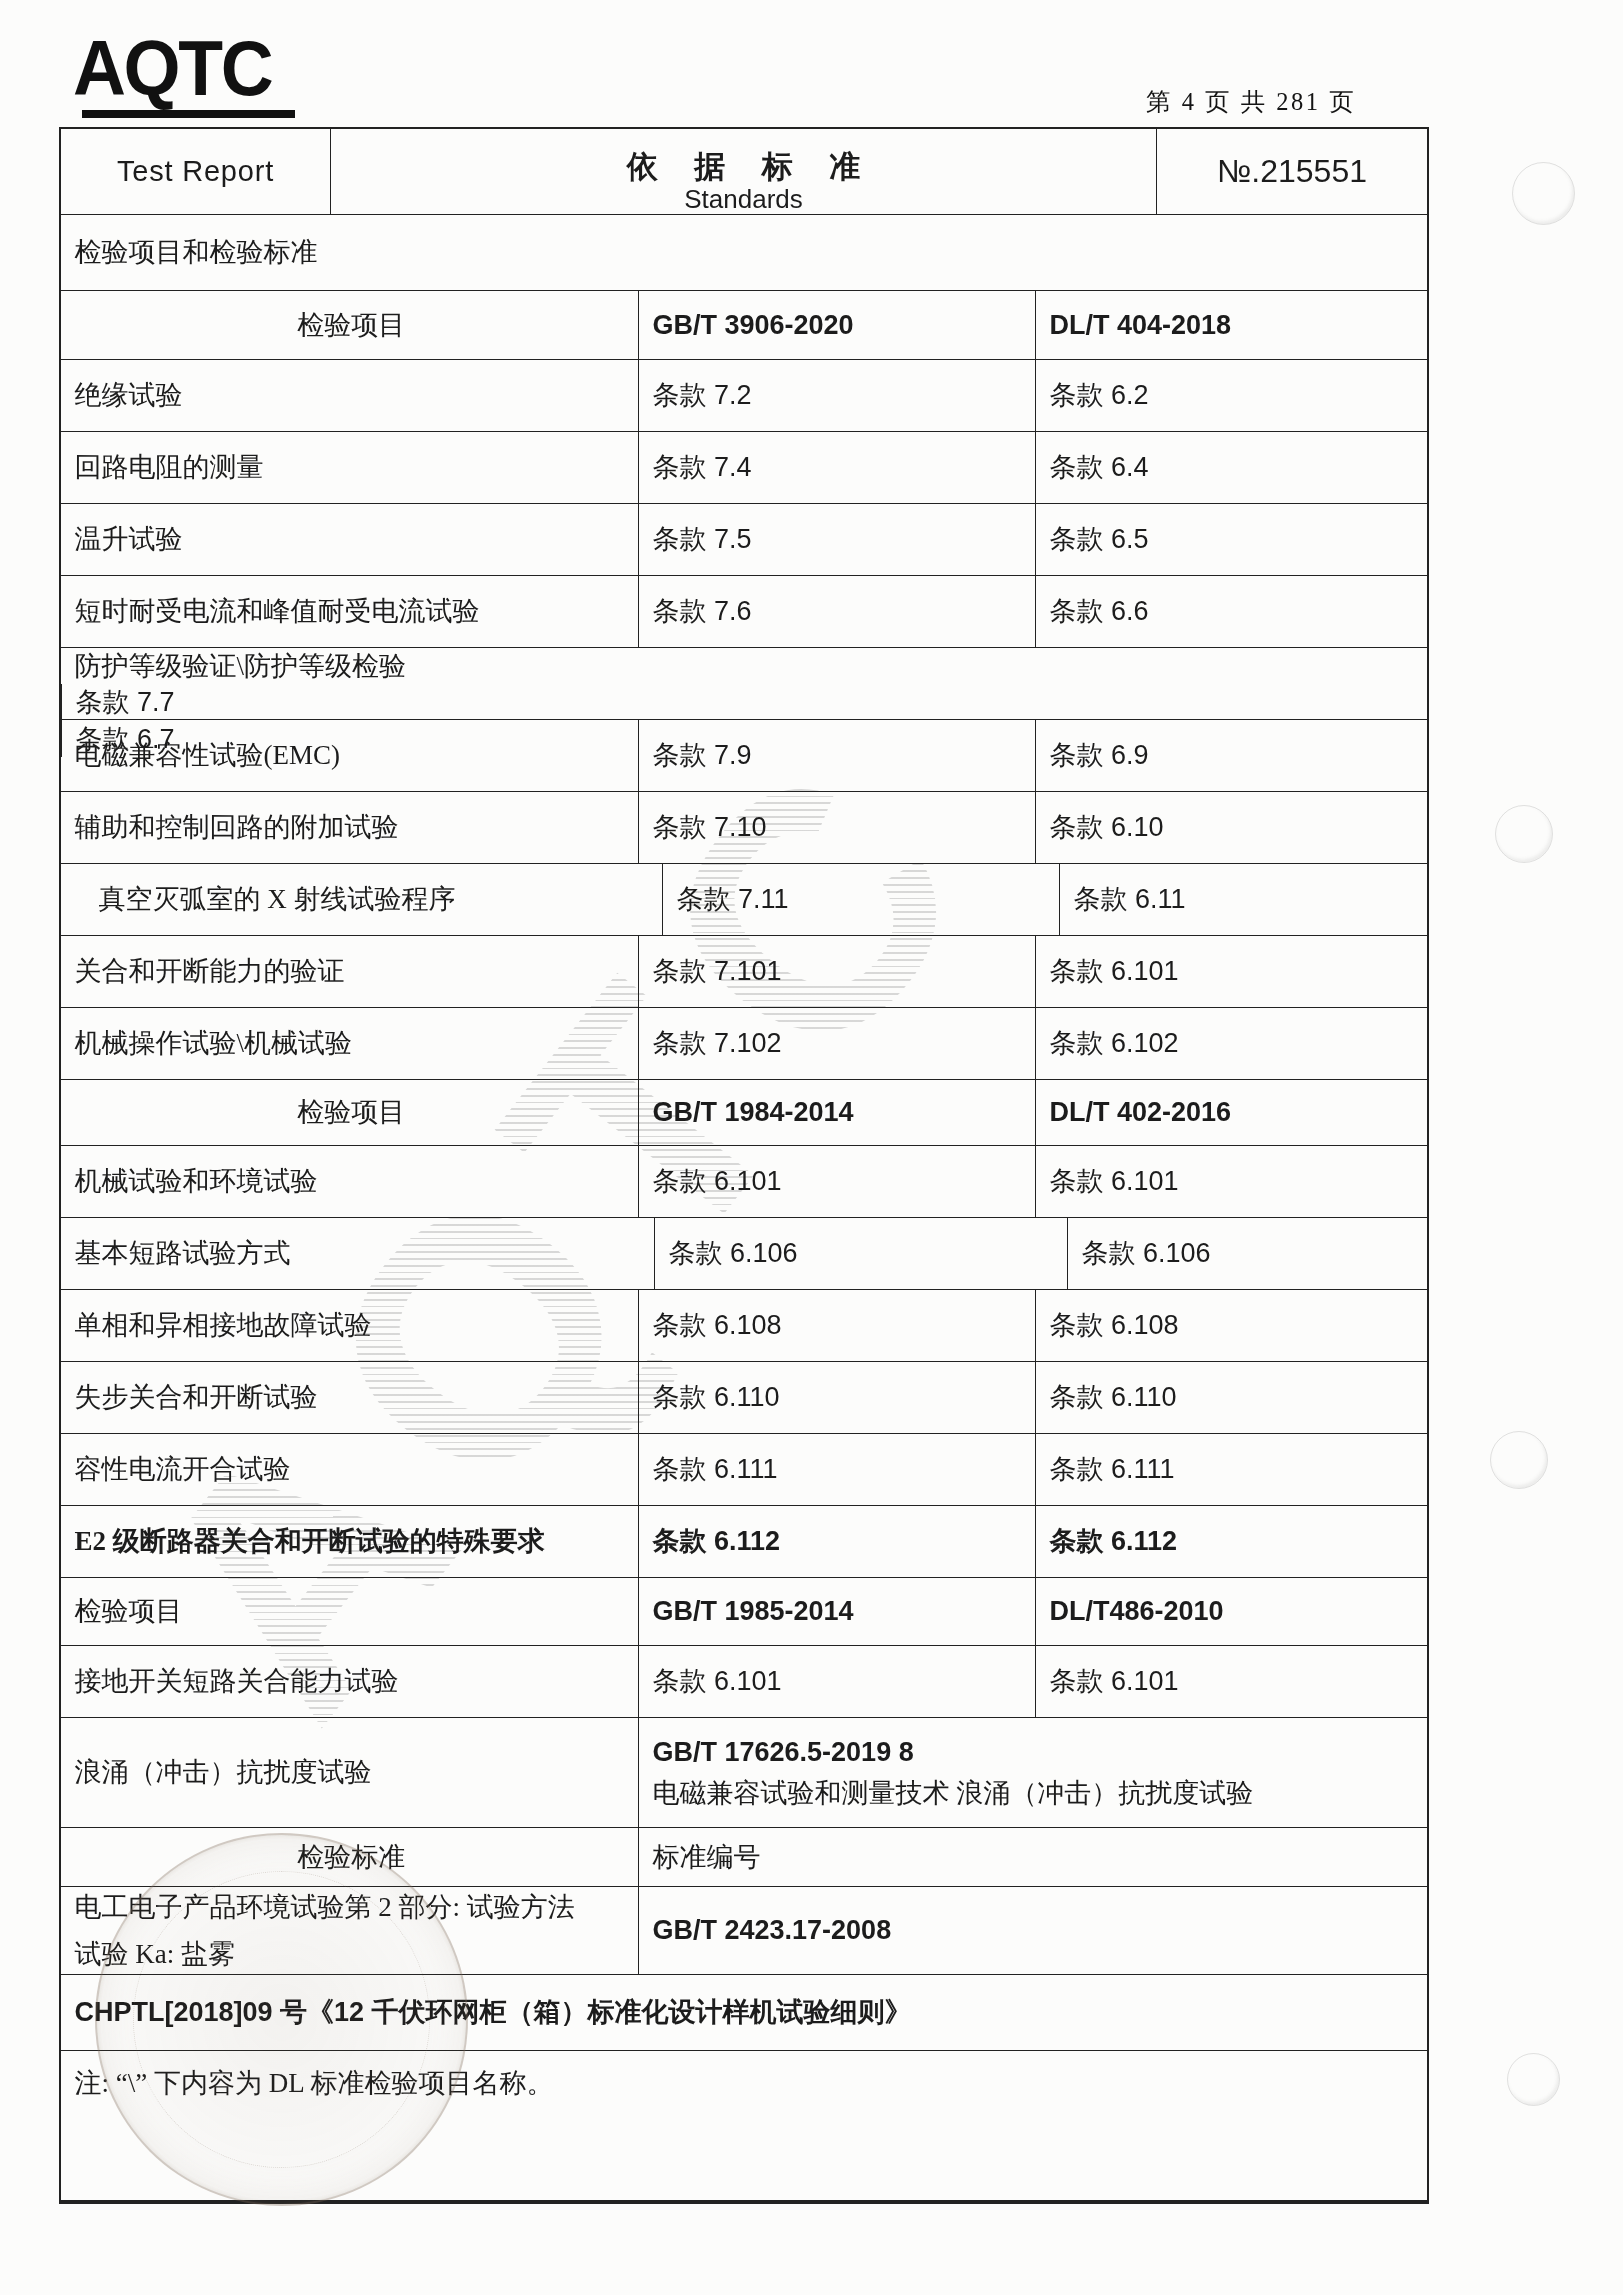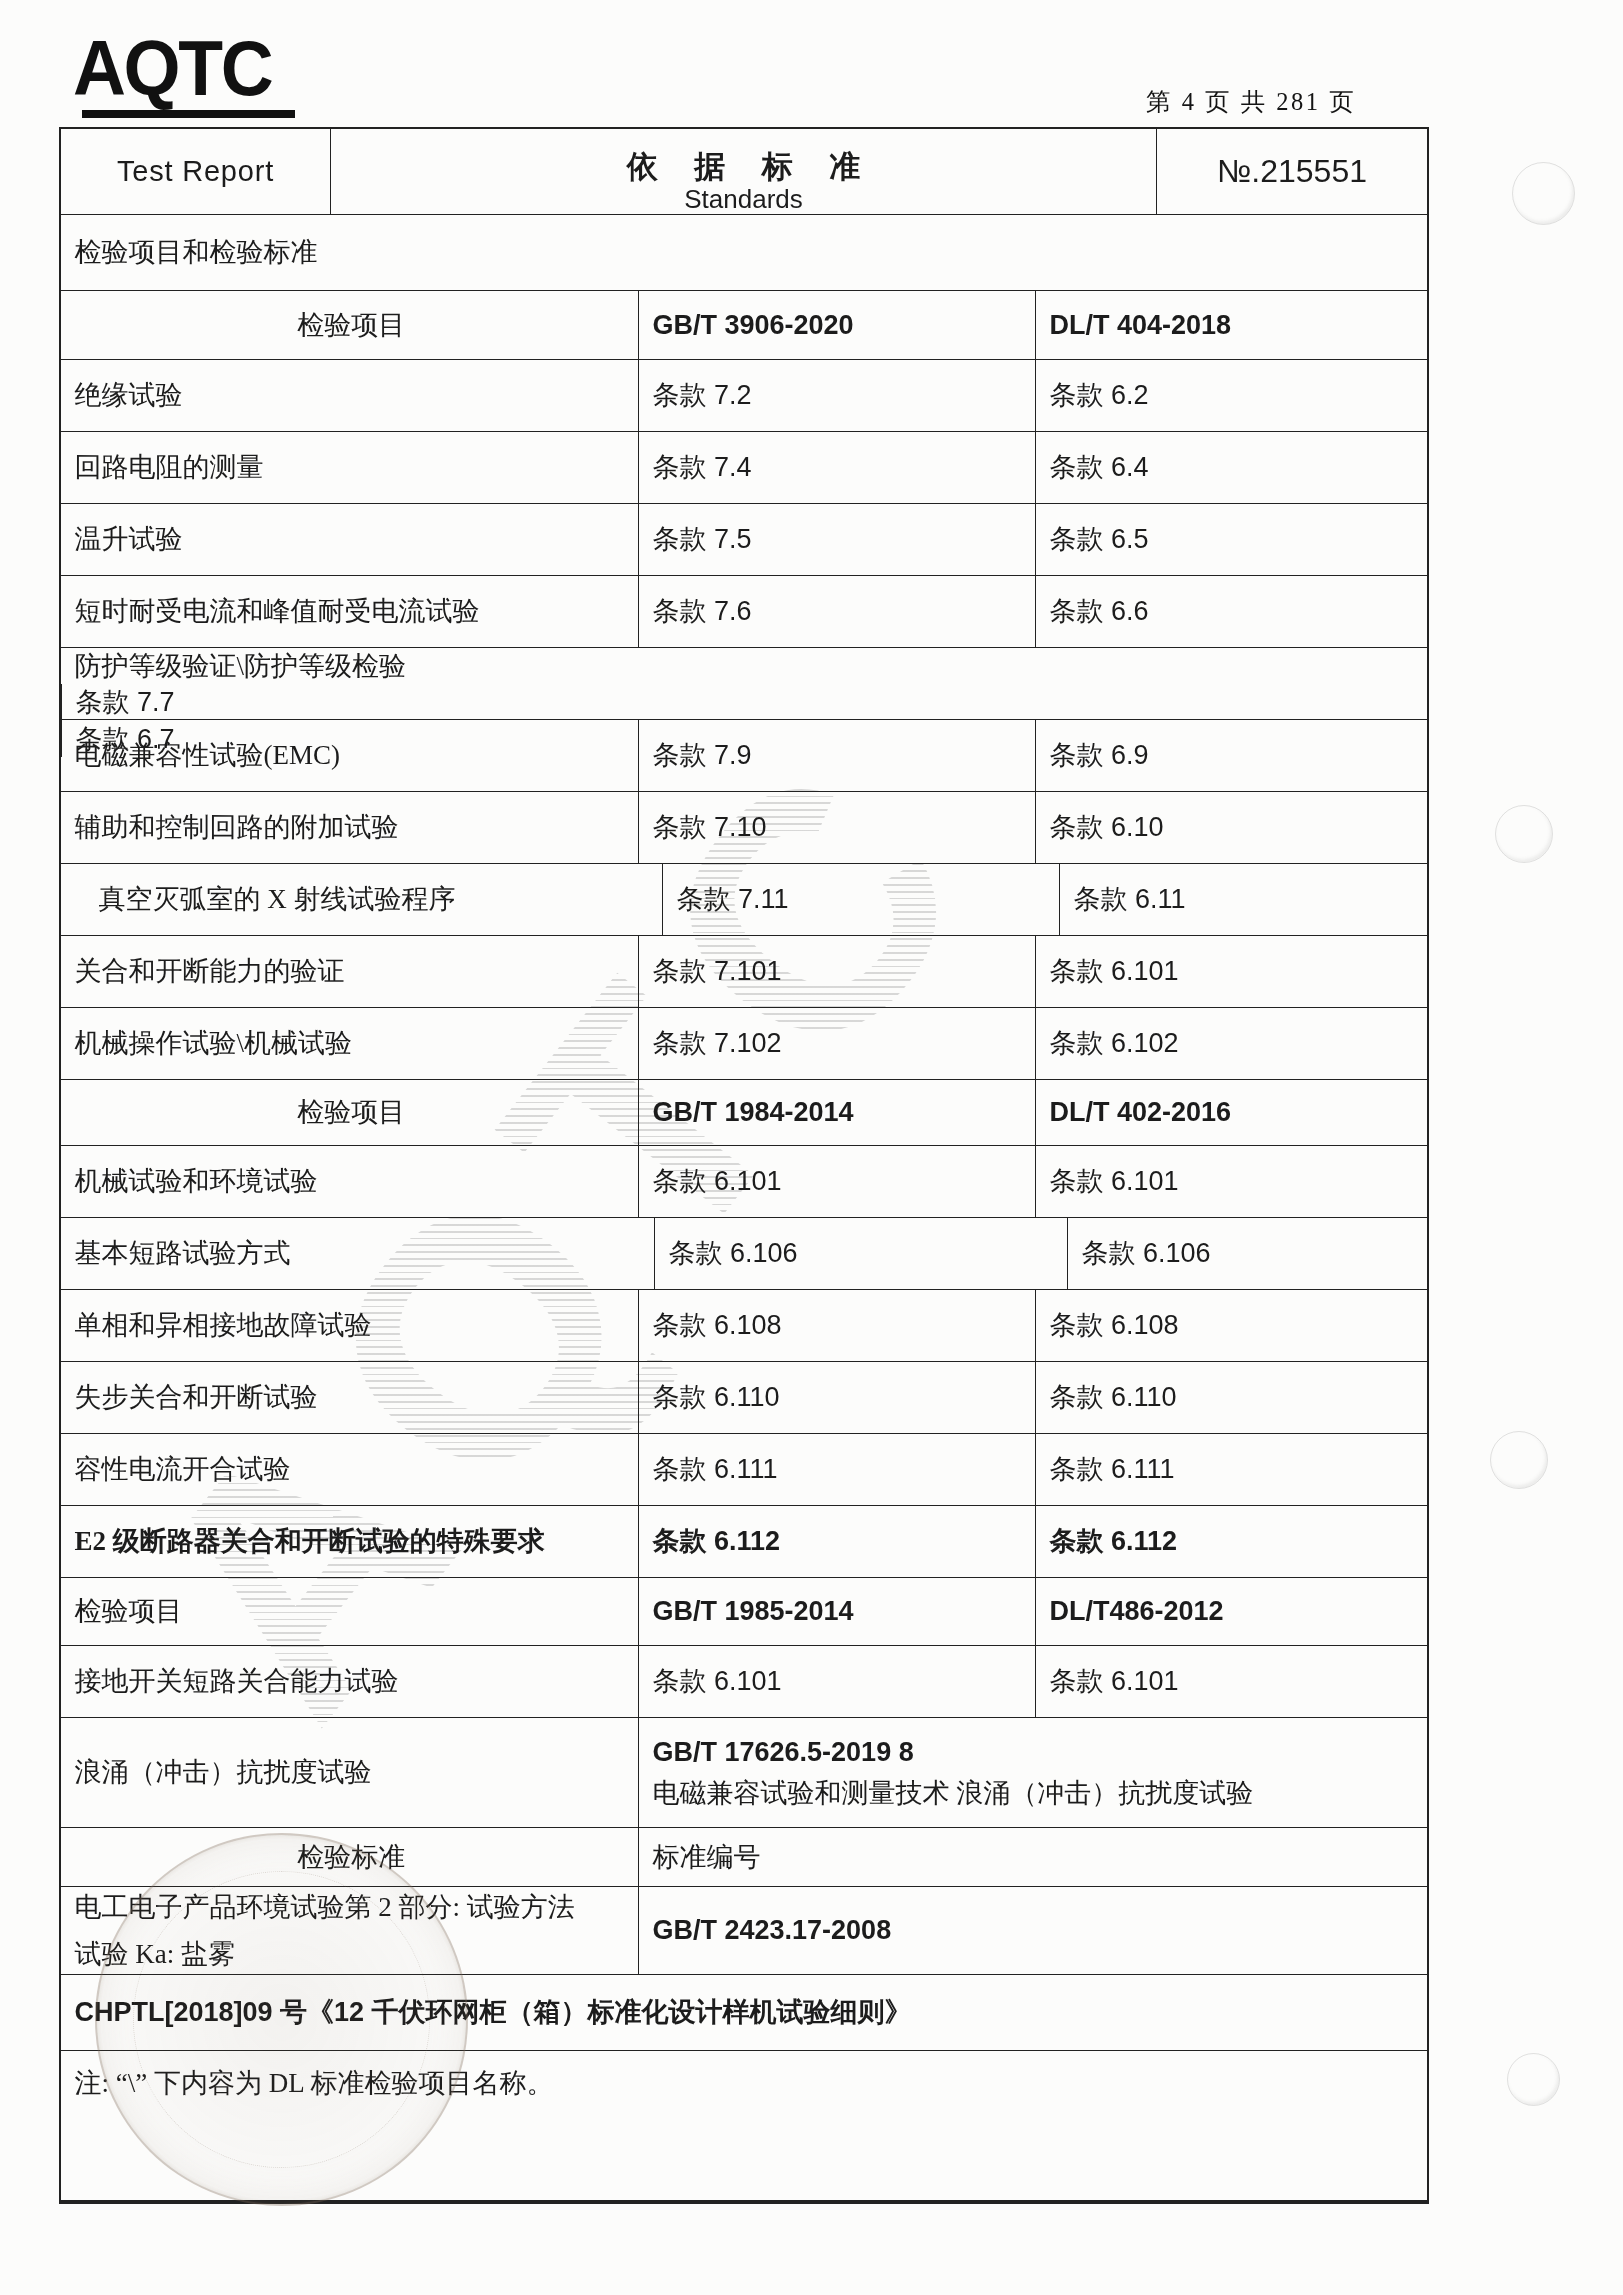"DL/T486-2012" div.cell { text: DL/T486-2012 -> DL/T486-2010 }
